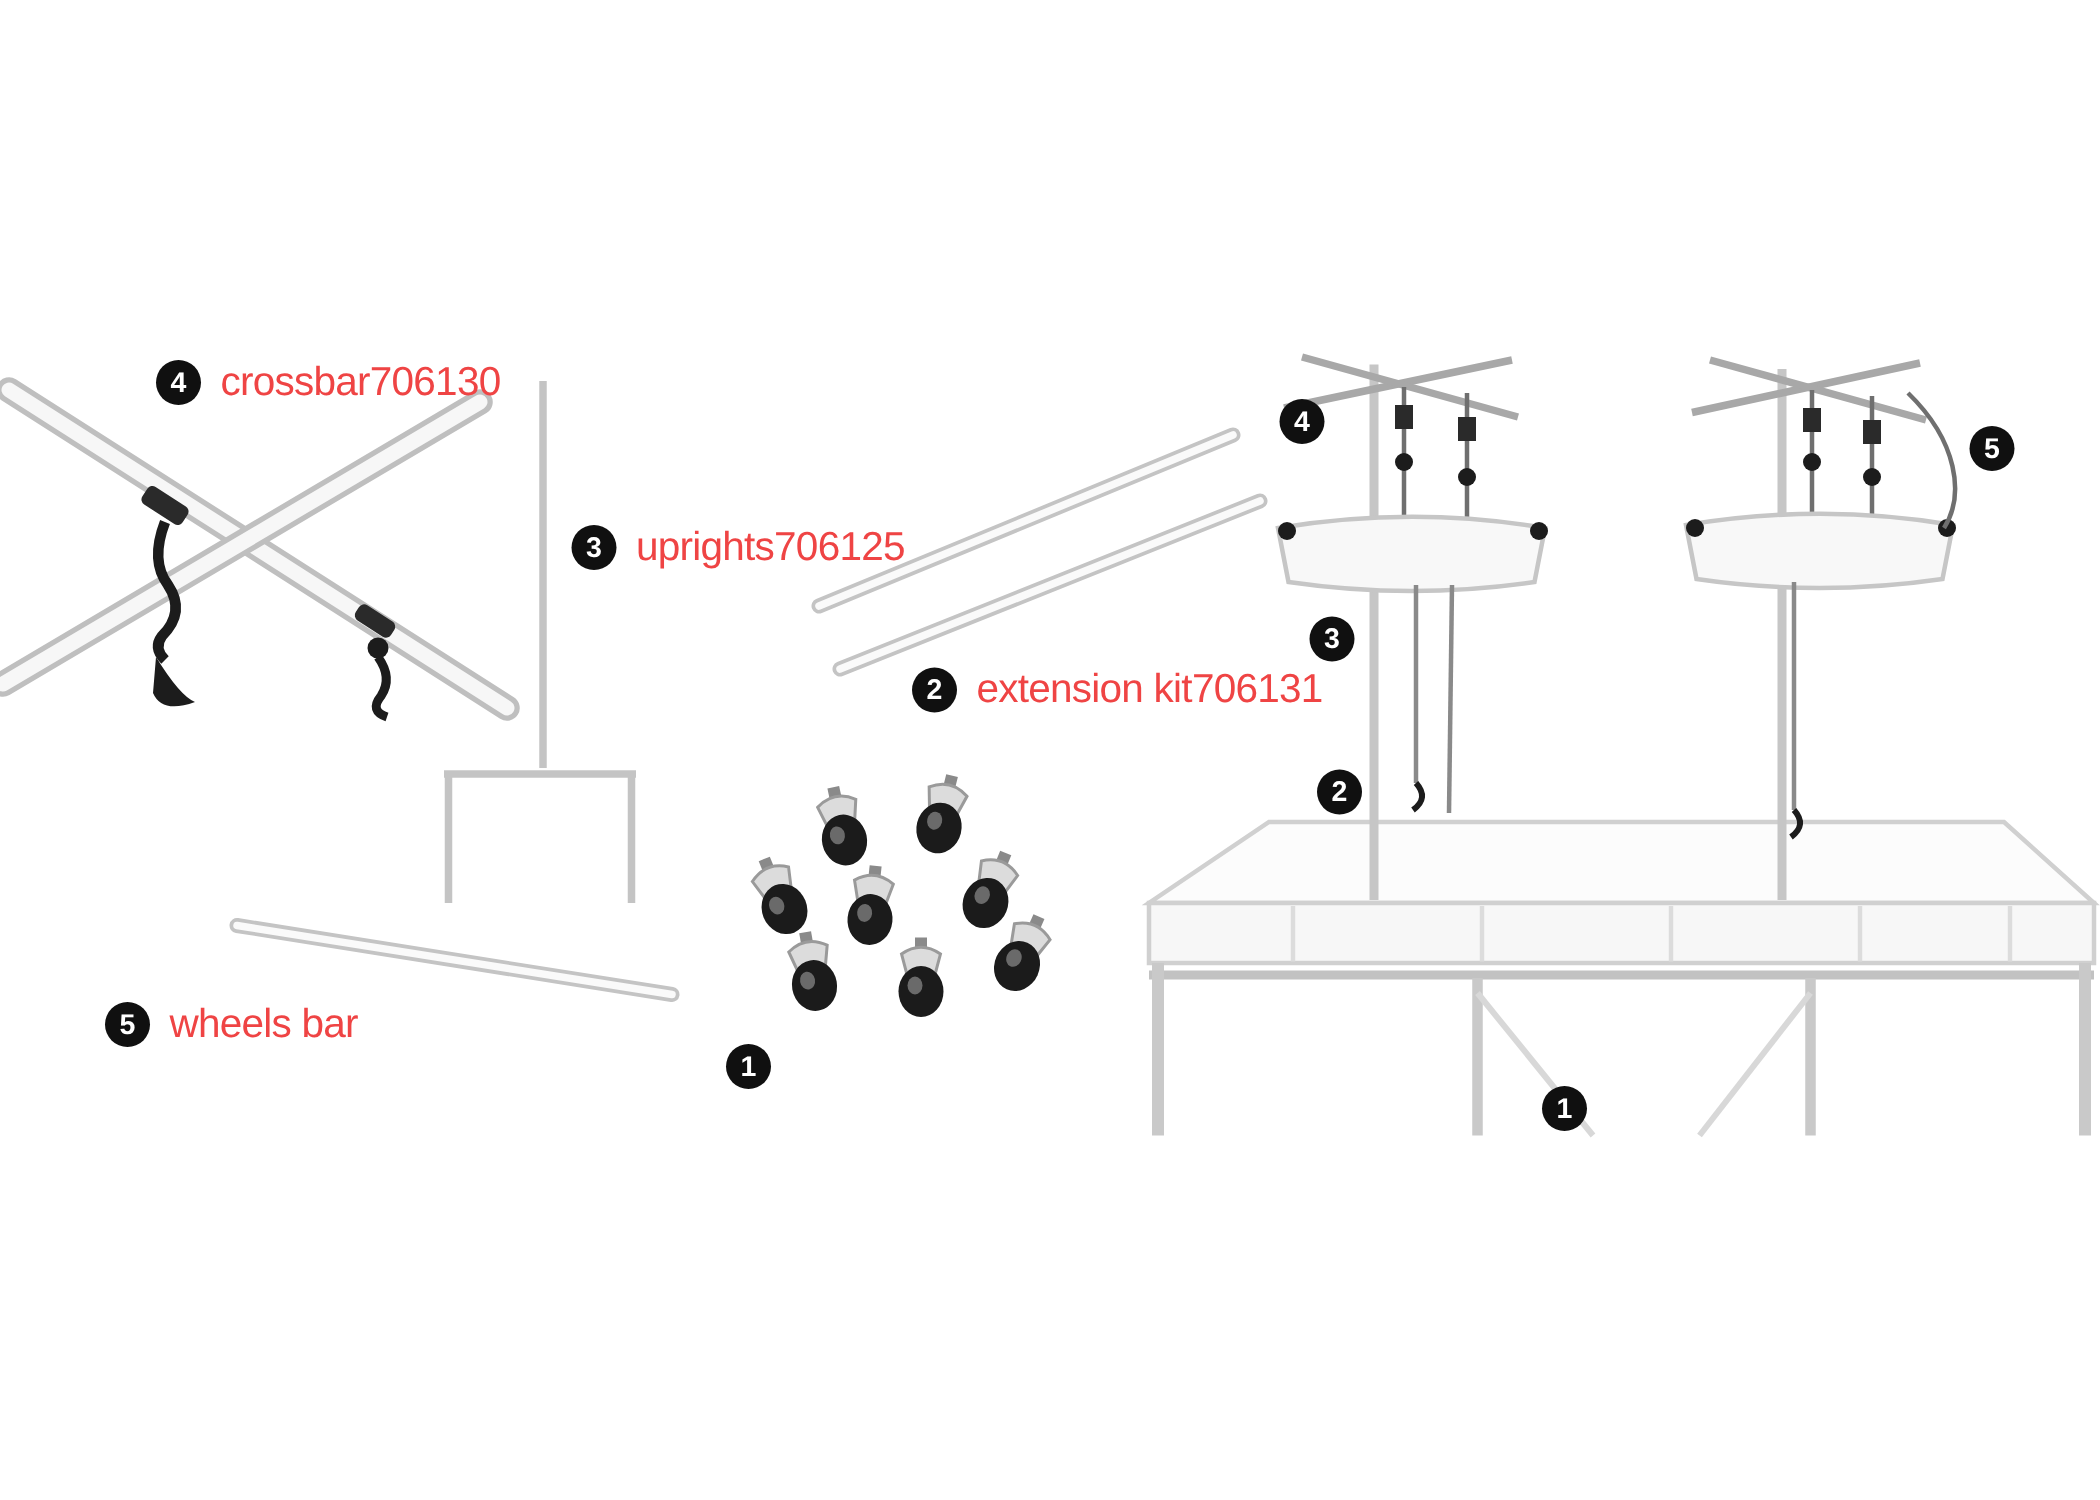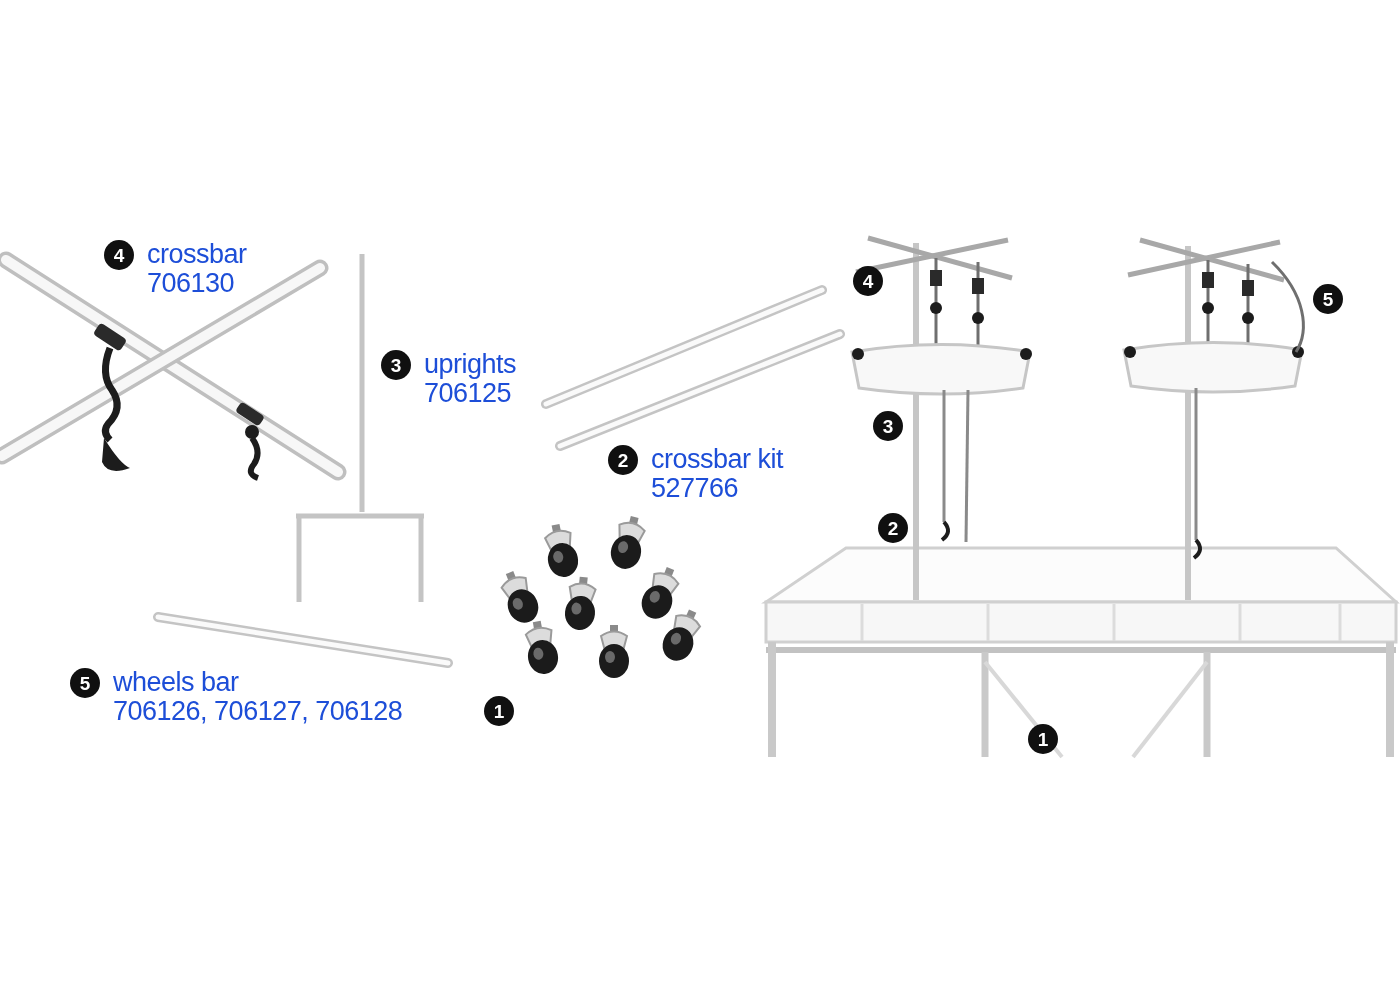"crossbar" .label-text { color: #1d4ed8 -> #ef4444; flex-direction: column -> row }
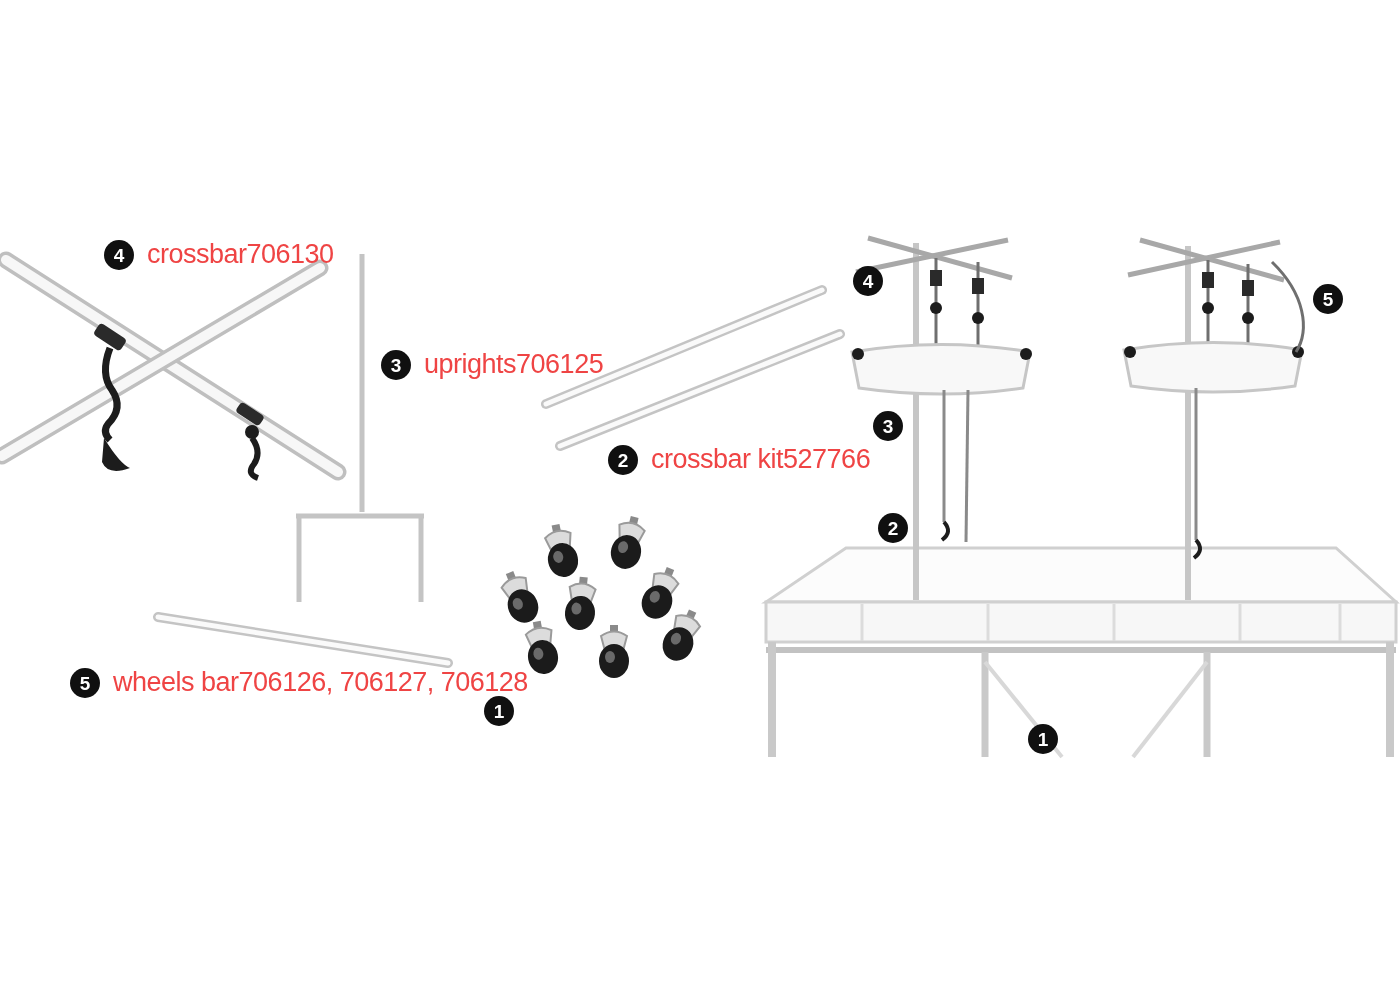"crossbar kit" span { text: crossbar -> extension }
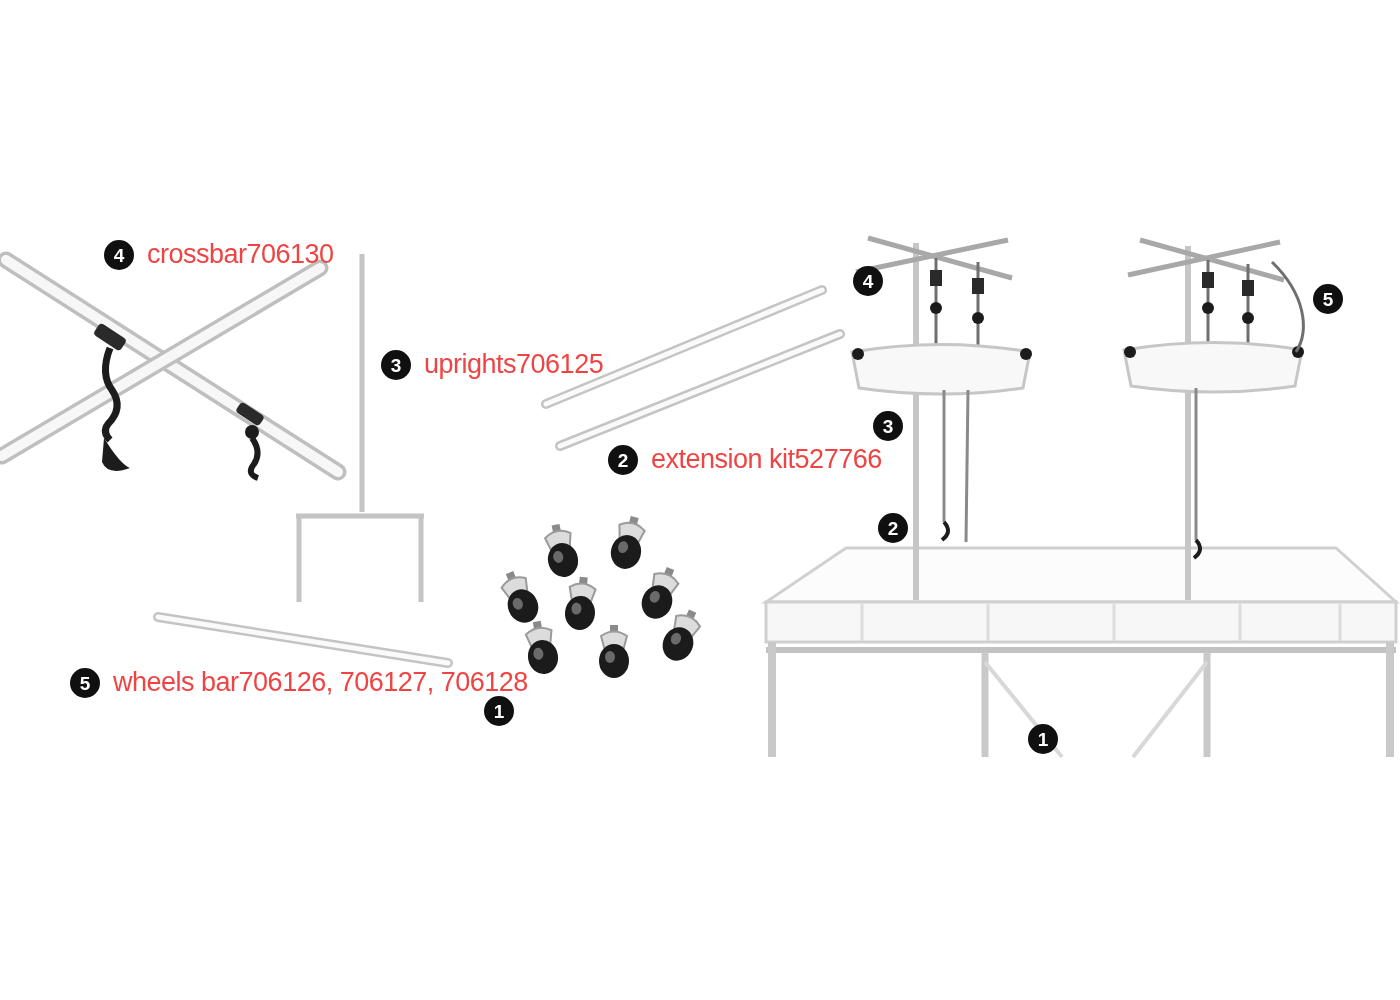"527766" span { text: 527766 -> 706131 }
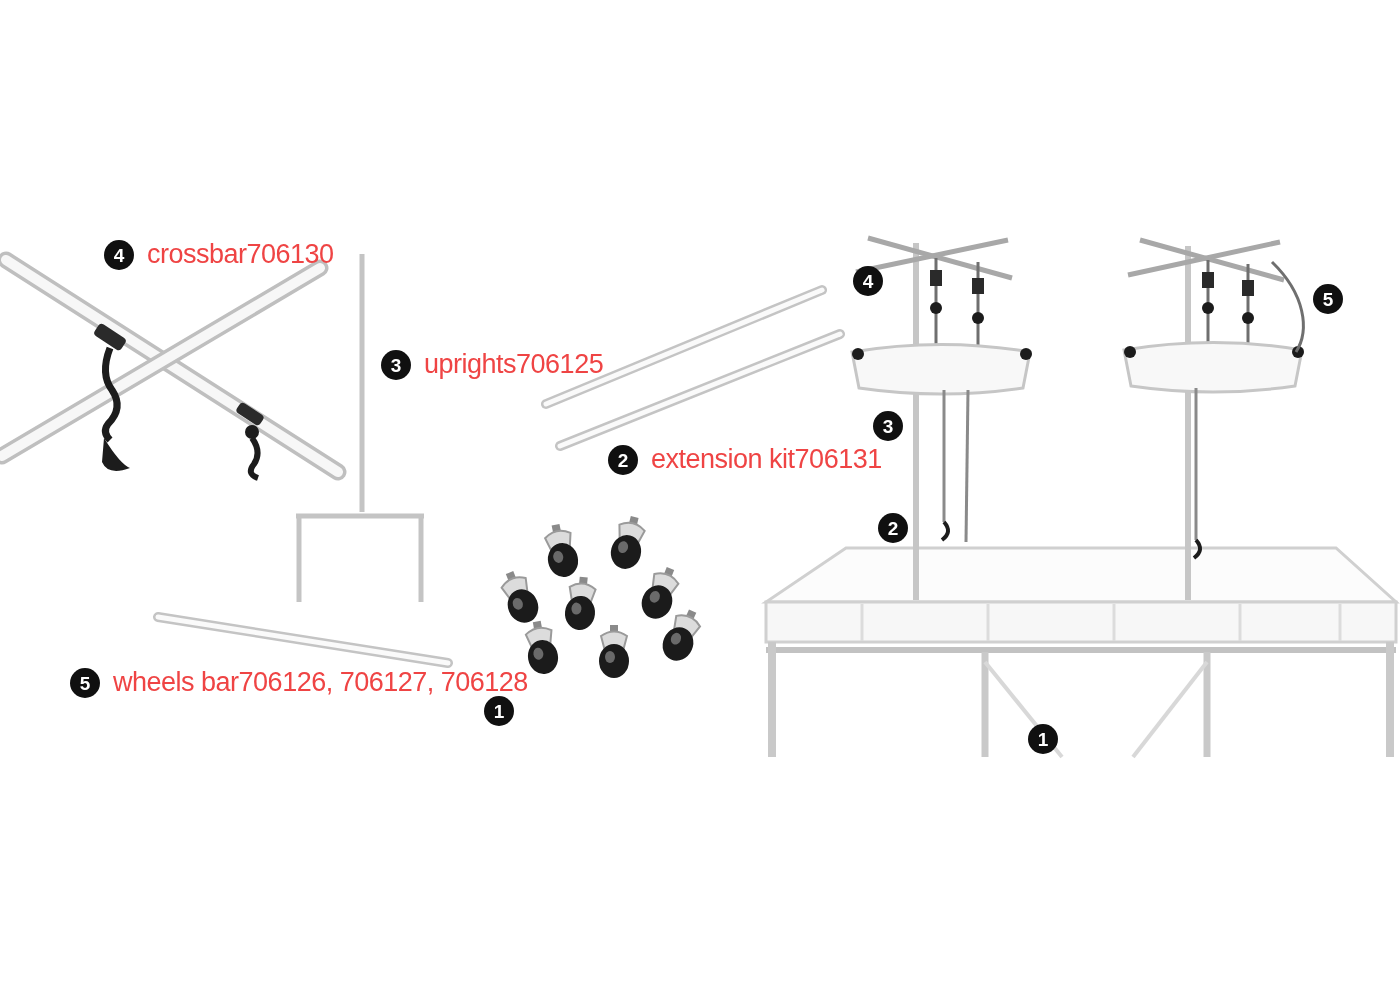"706126, 706127, 706128" span { html: <span>706126, 706127, 706128</span> -> none }
